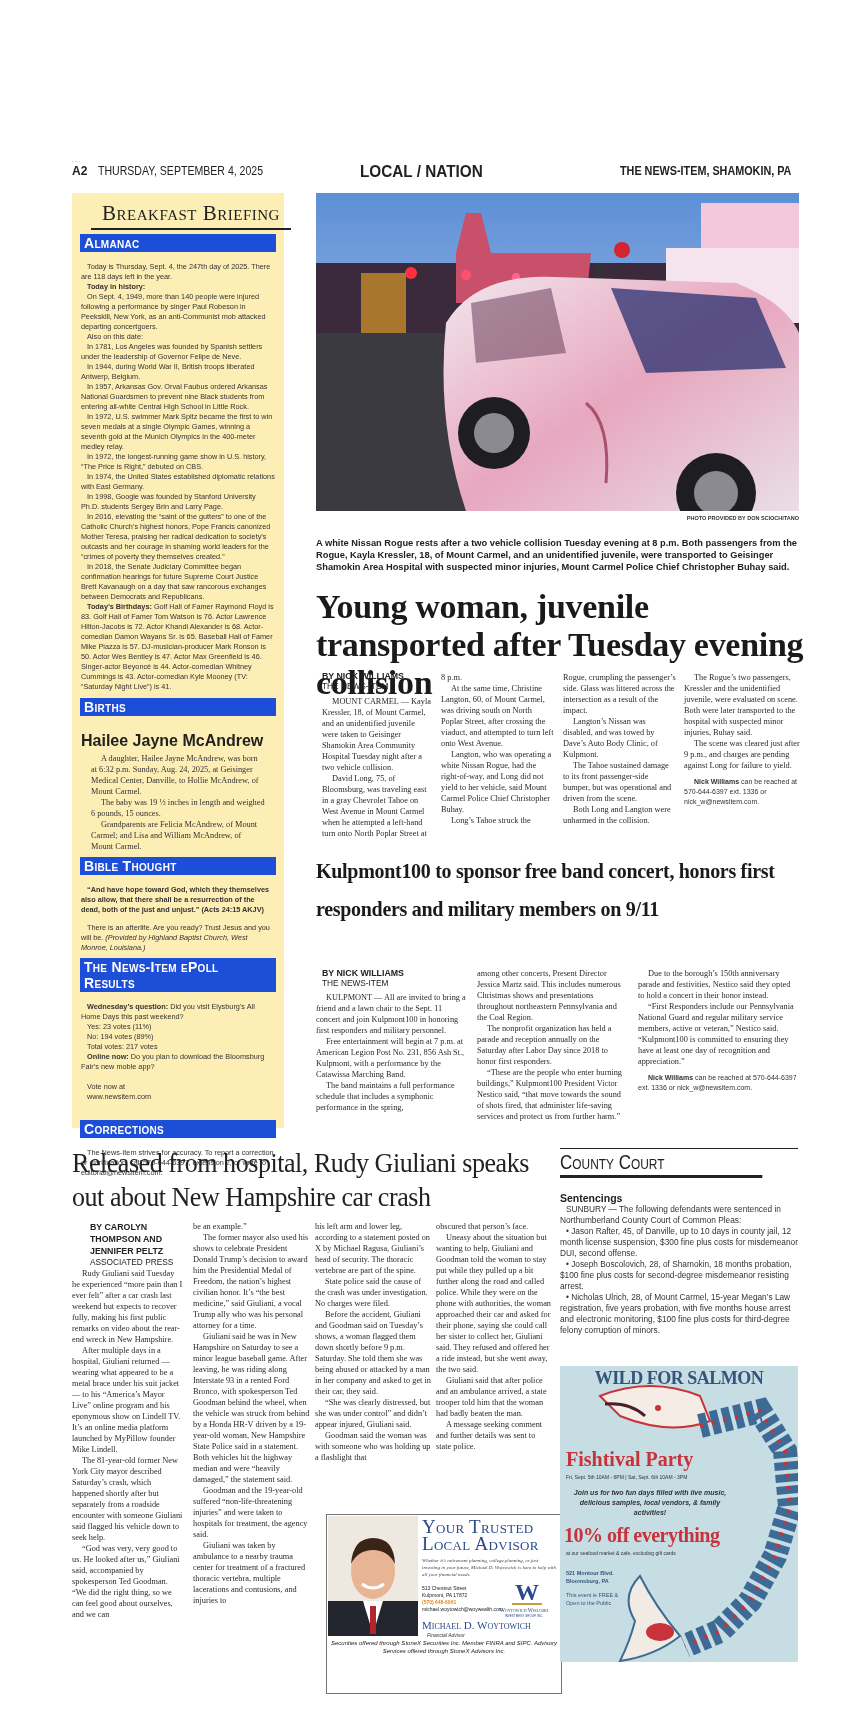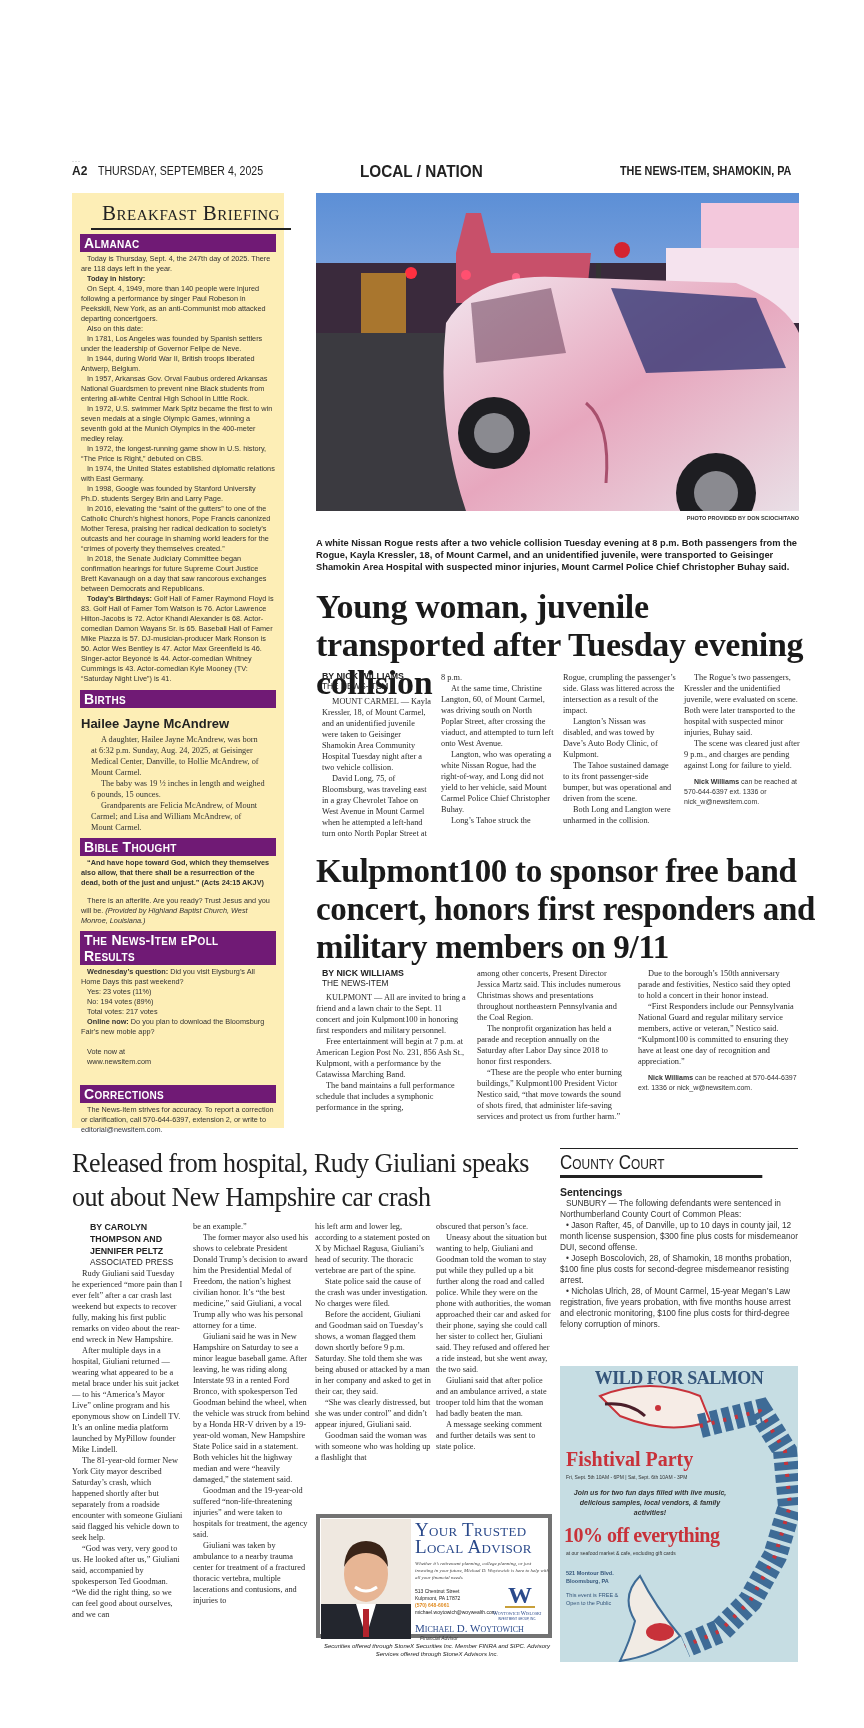"Almanac" .bar { background: #701a75 -> #1d4ed8; margin: 4px 8px 2px -> 4px 8px 10px }
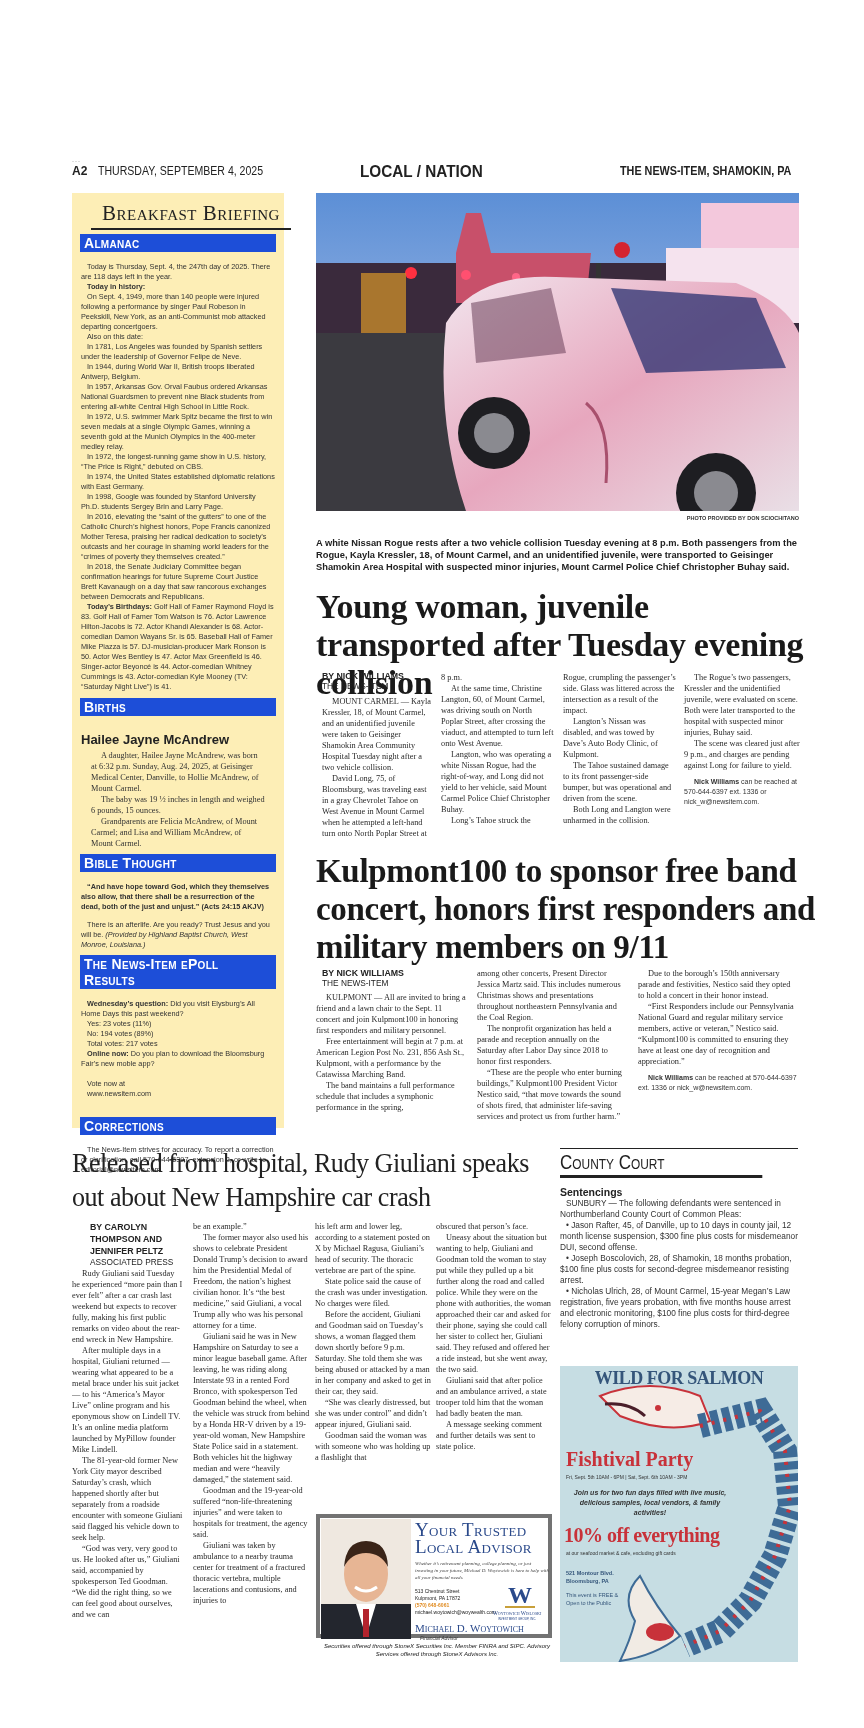"Hailee Jayne McAndrew" div.sans { font-size: 13px -> 16px }
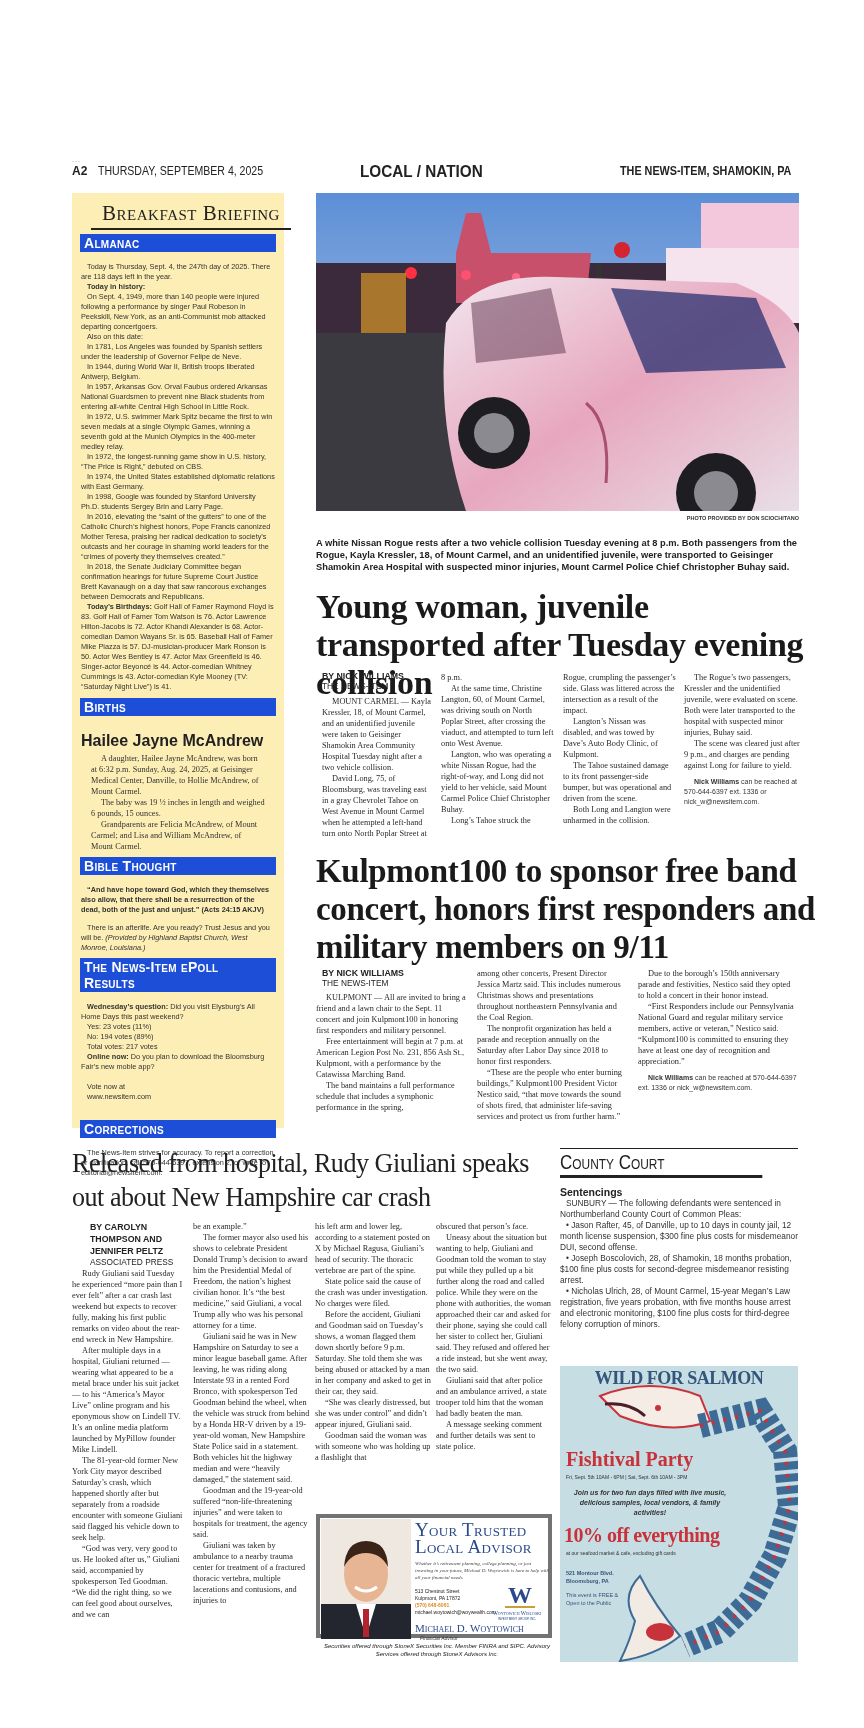"Kulpmont100 to sponsor free band" #hed2 { font-size: 33px -> 20px }
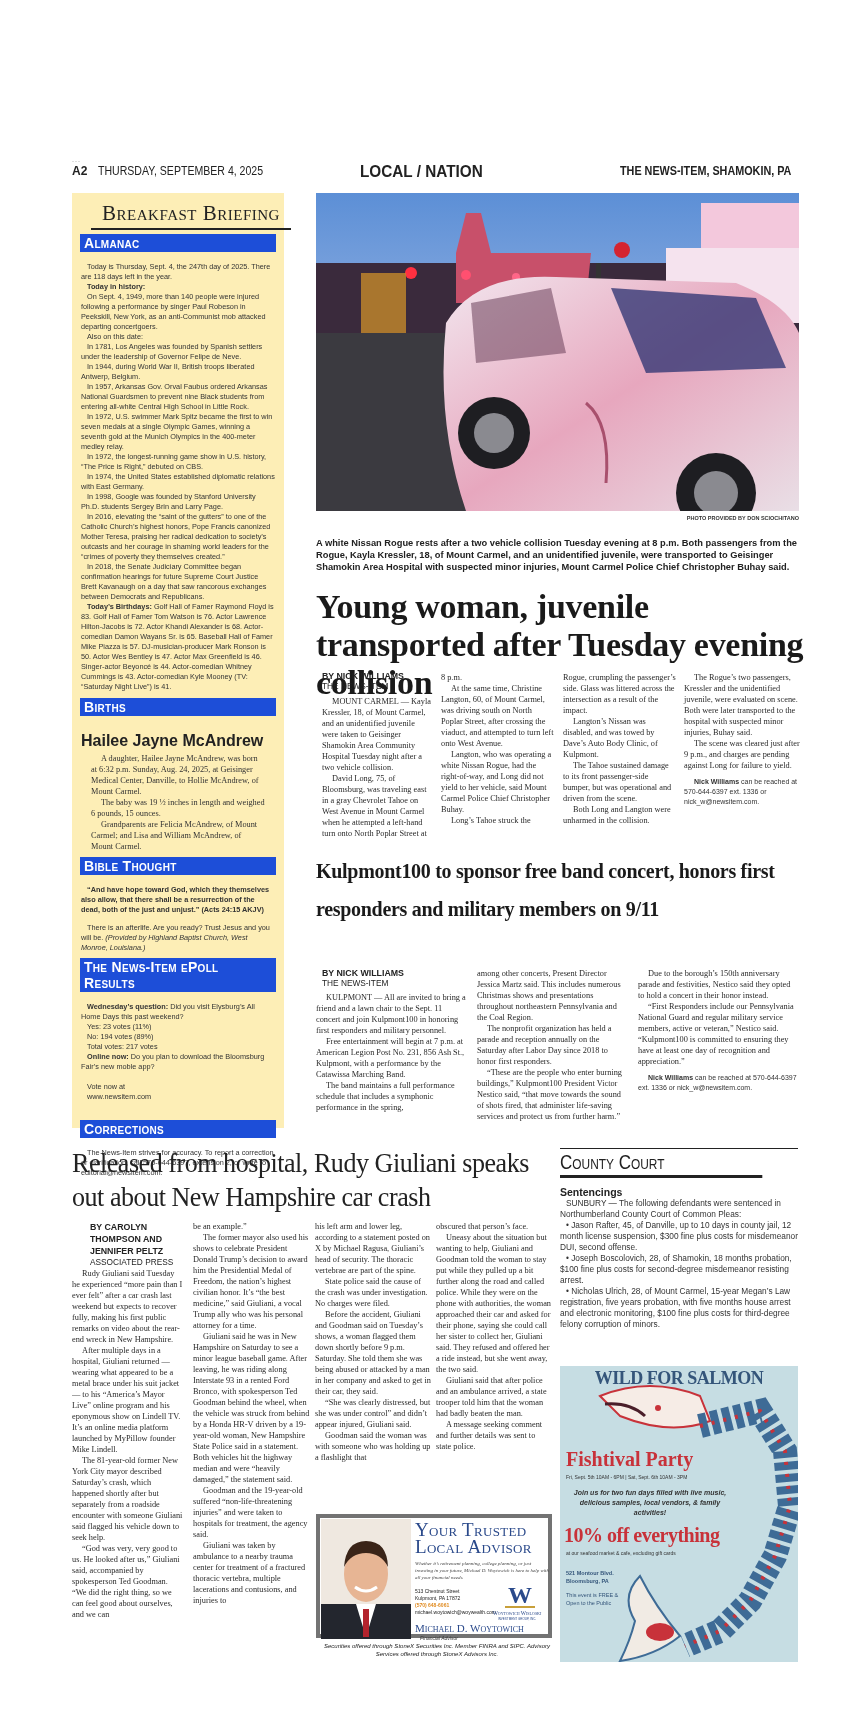"Sentencings" #cc .sub { margin-top: 8px -> 14px }
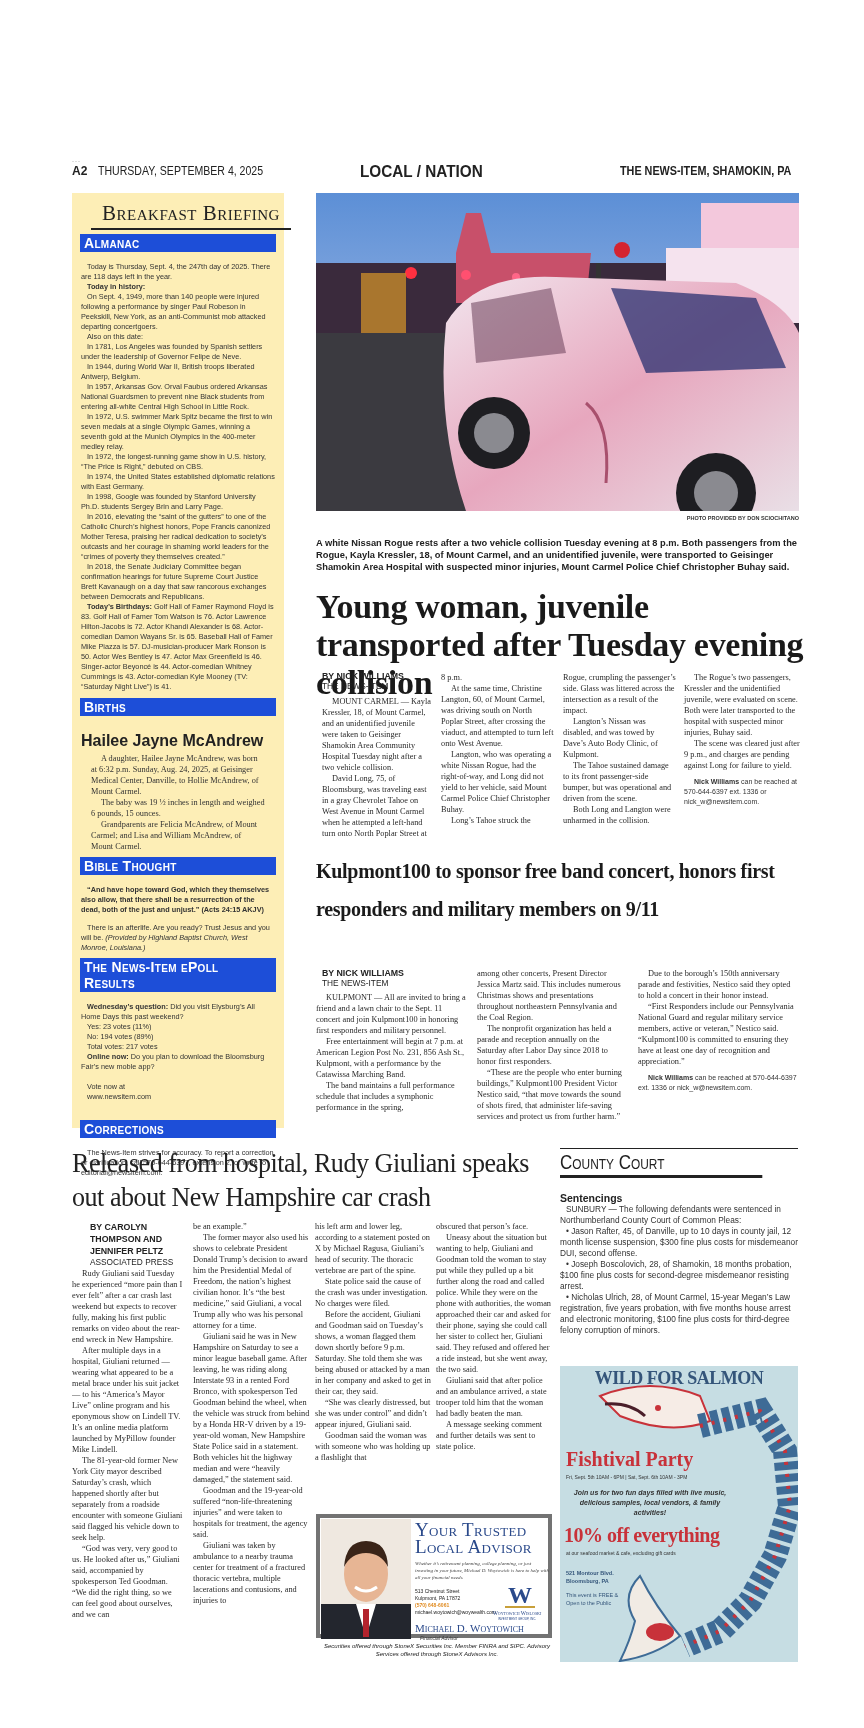"Your Trusted" #ad1 { border: 4px solid #737373 -> 1px solid #737373; height: 124px -> 180px; left: 316px -> 326px }
